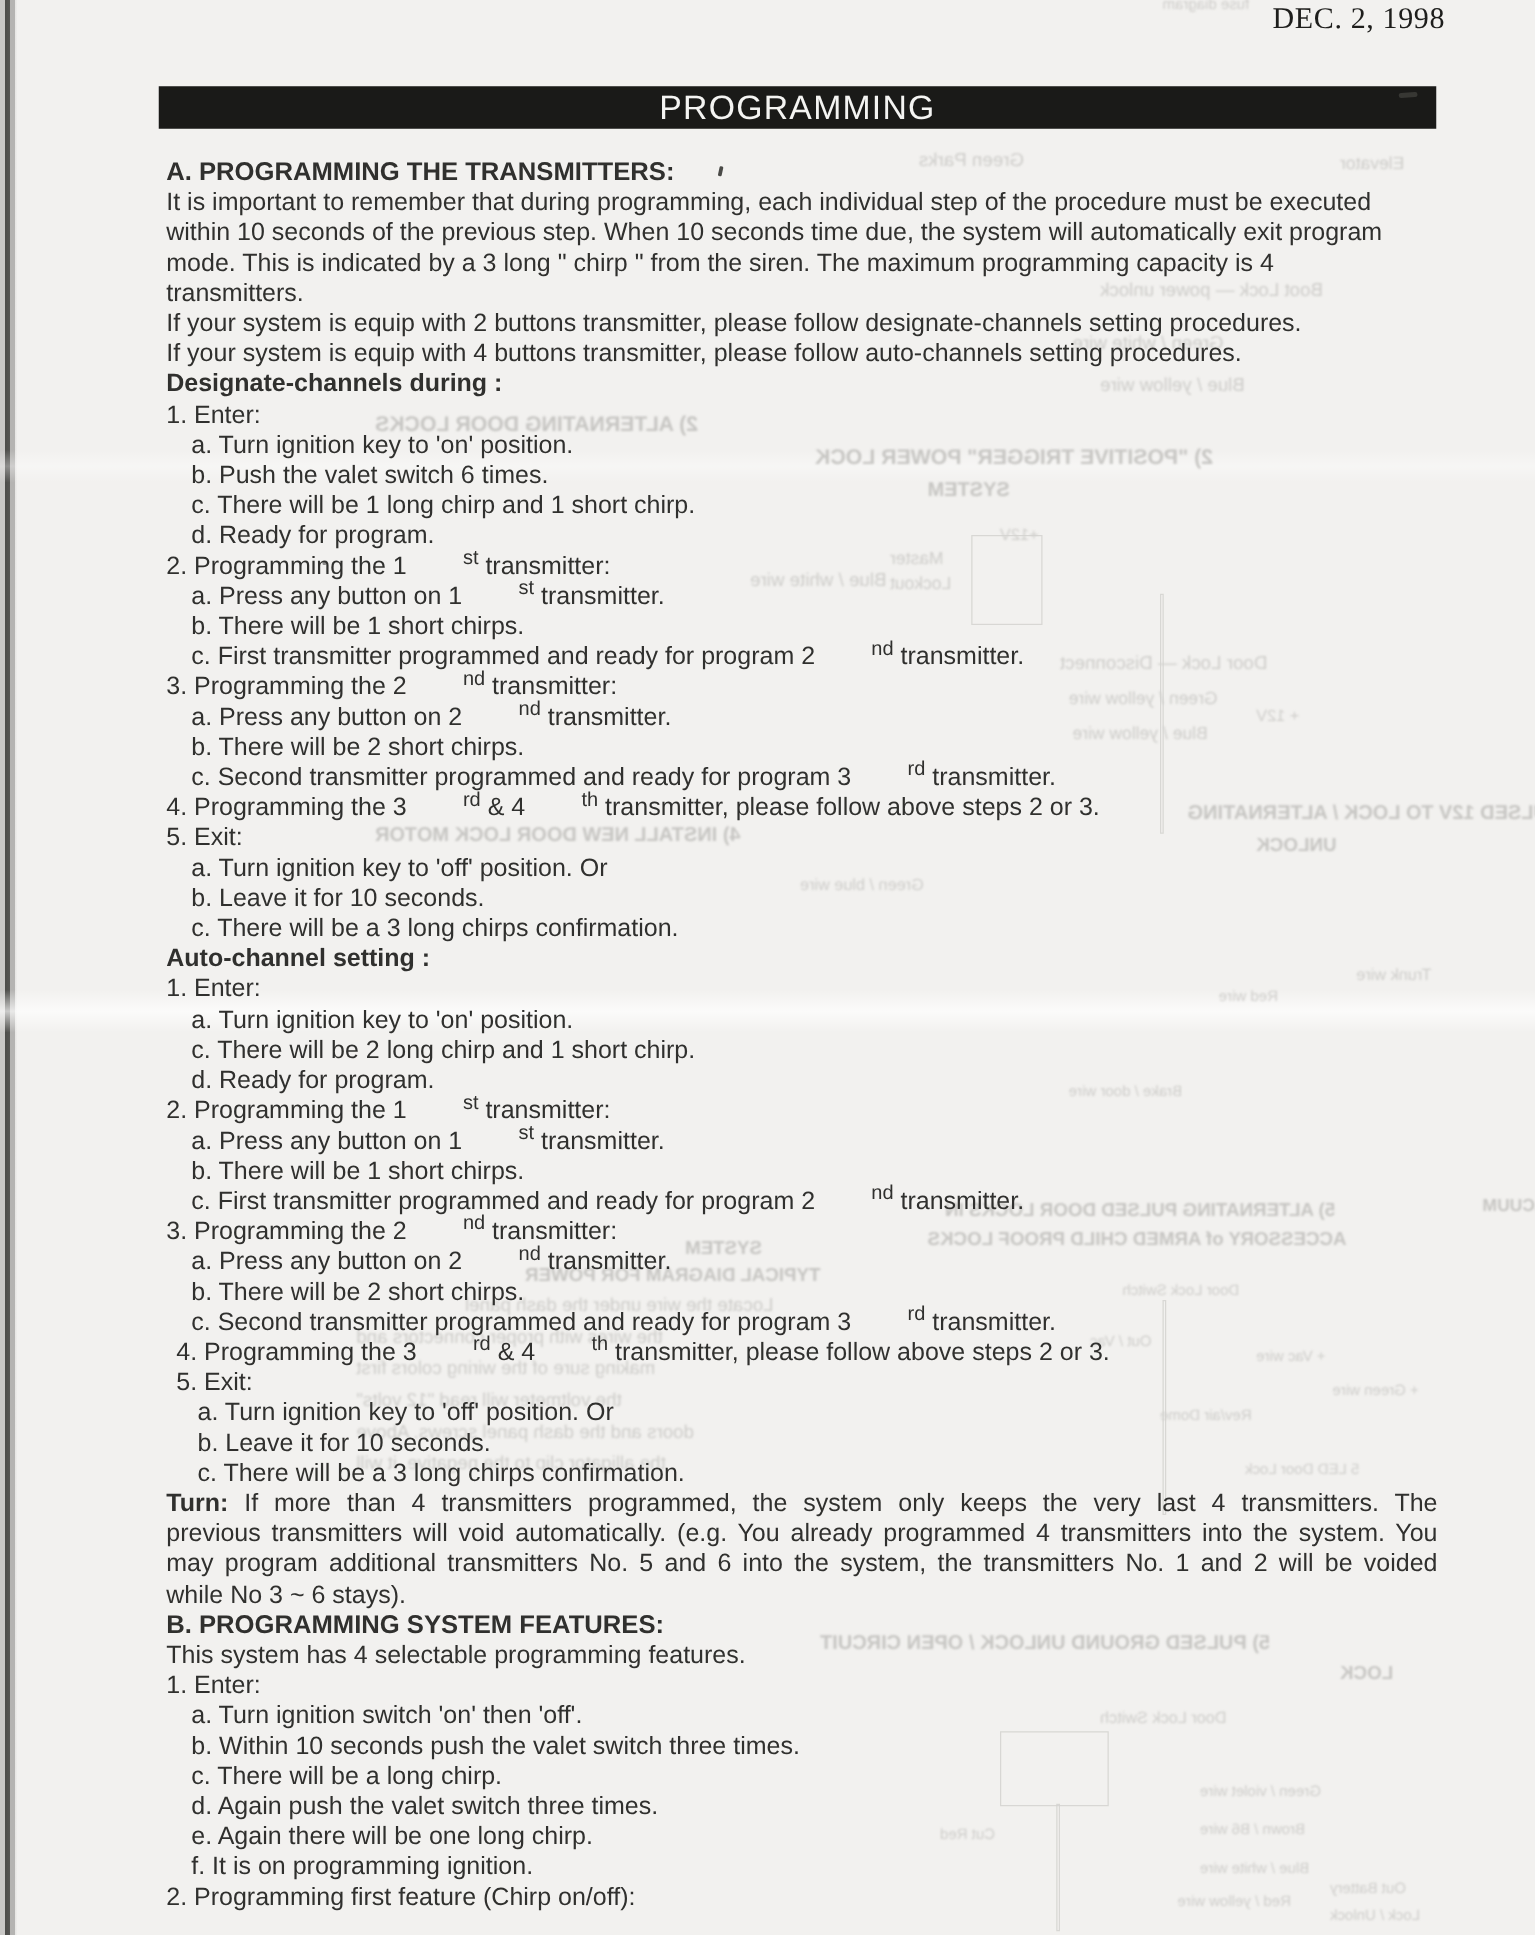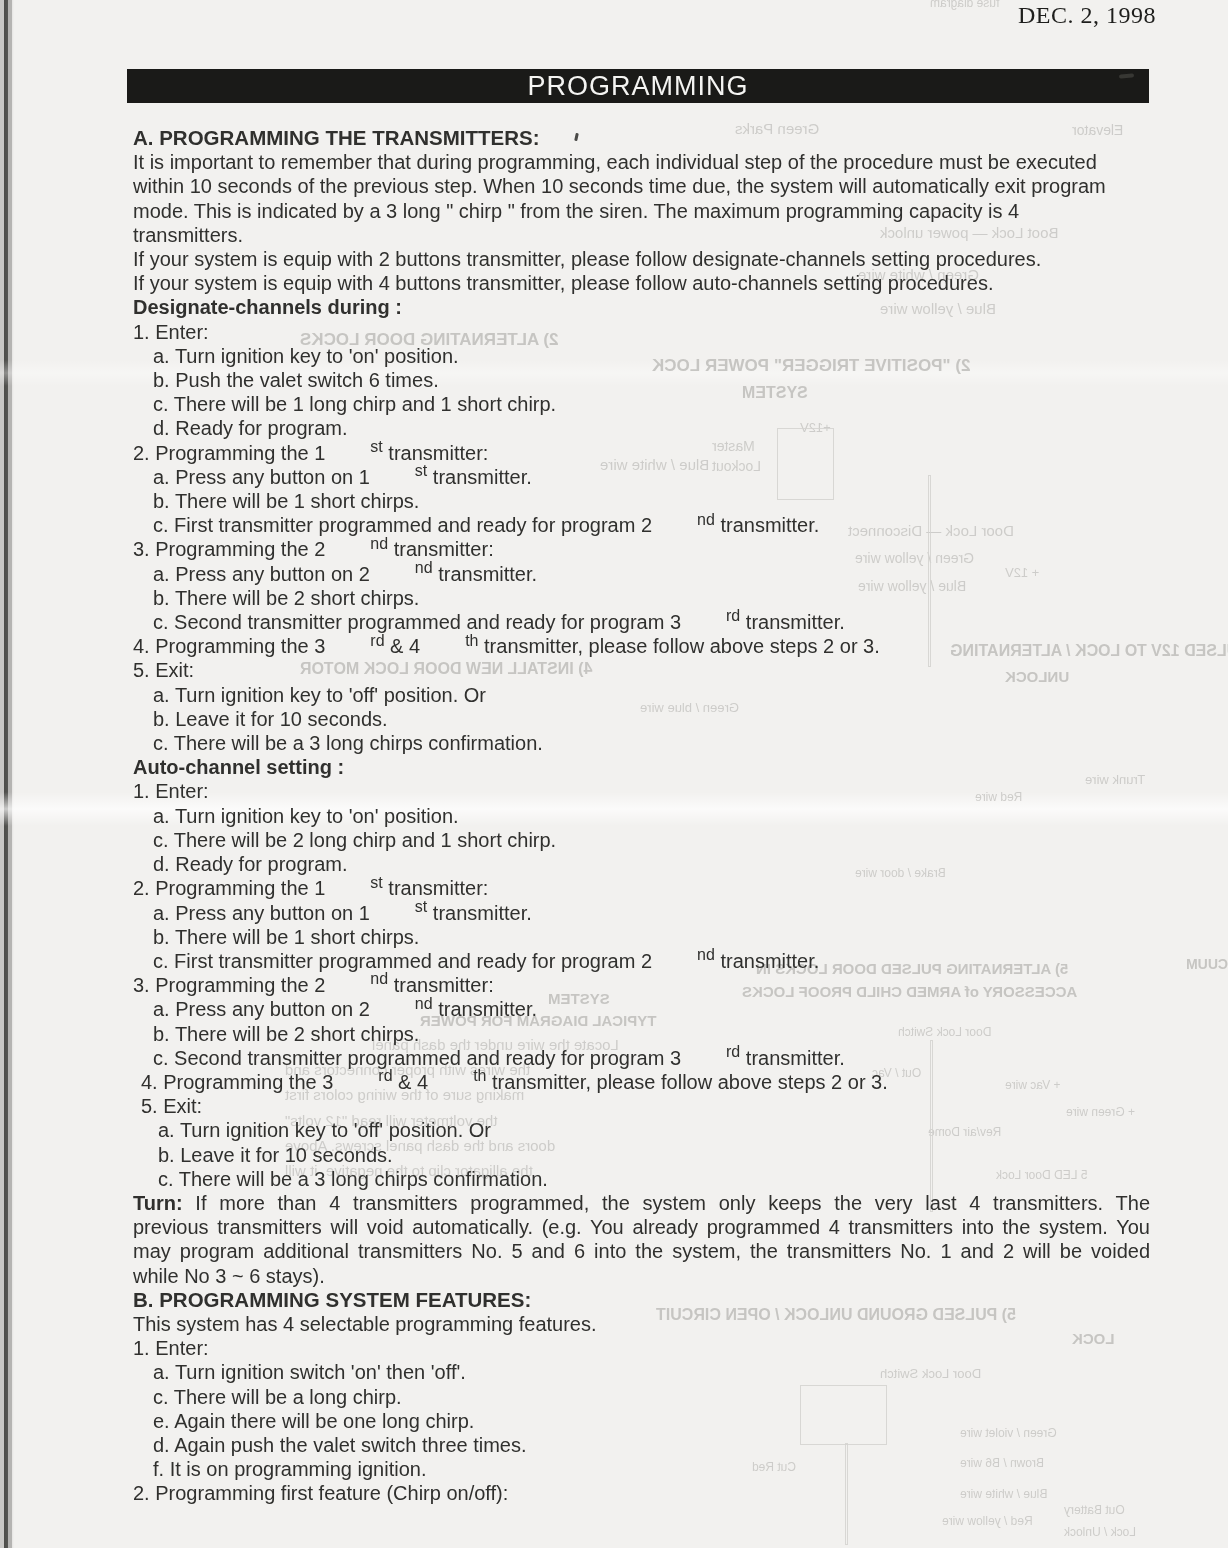"b. Within 10 seconds push" div.line { html: none -> <div>b. Within 10 seconds push the valet switch three times.</div> }
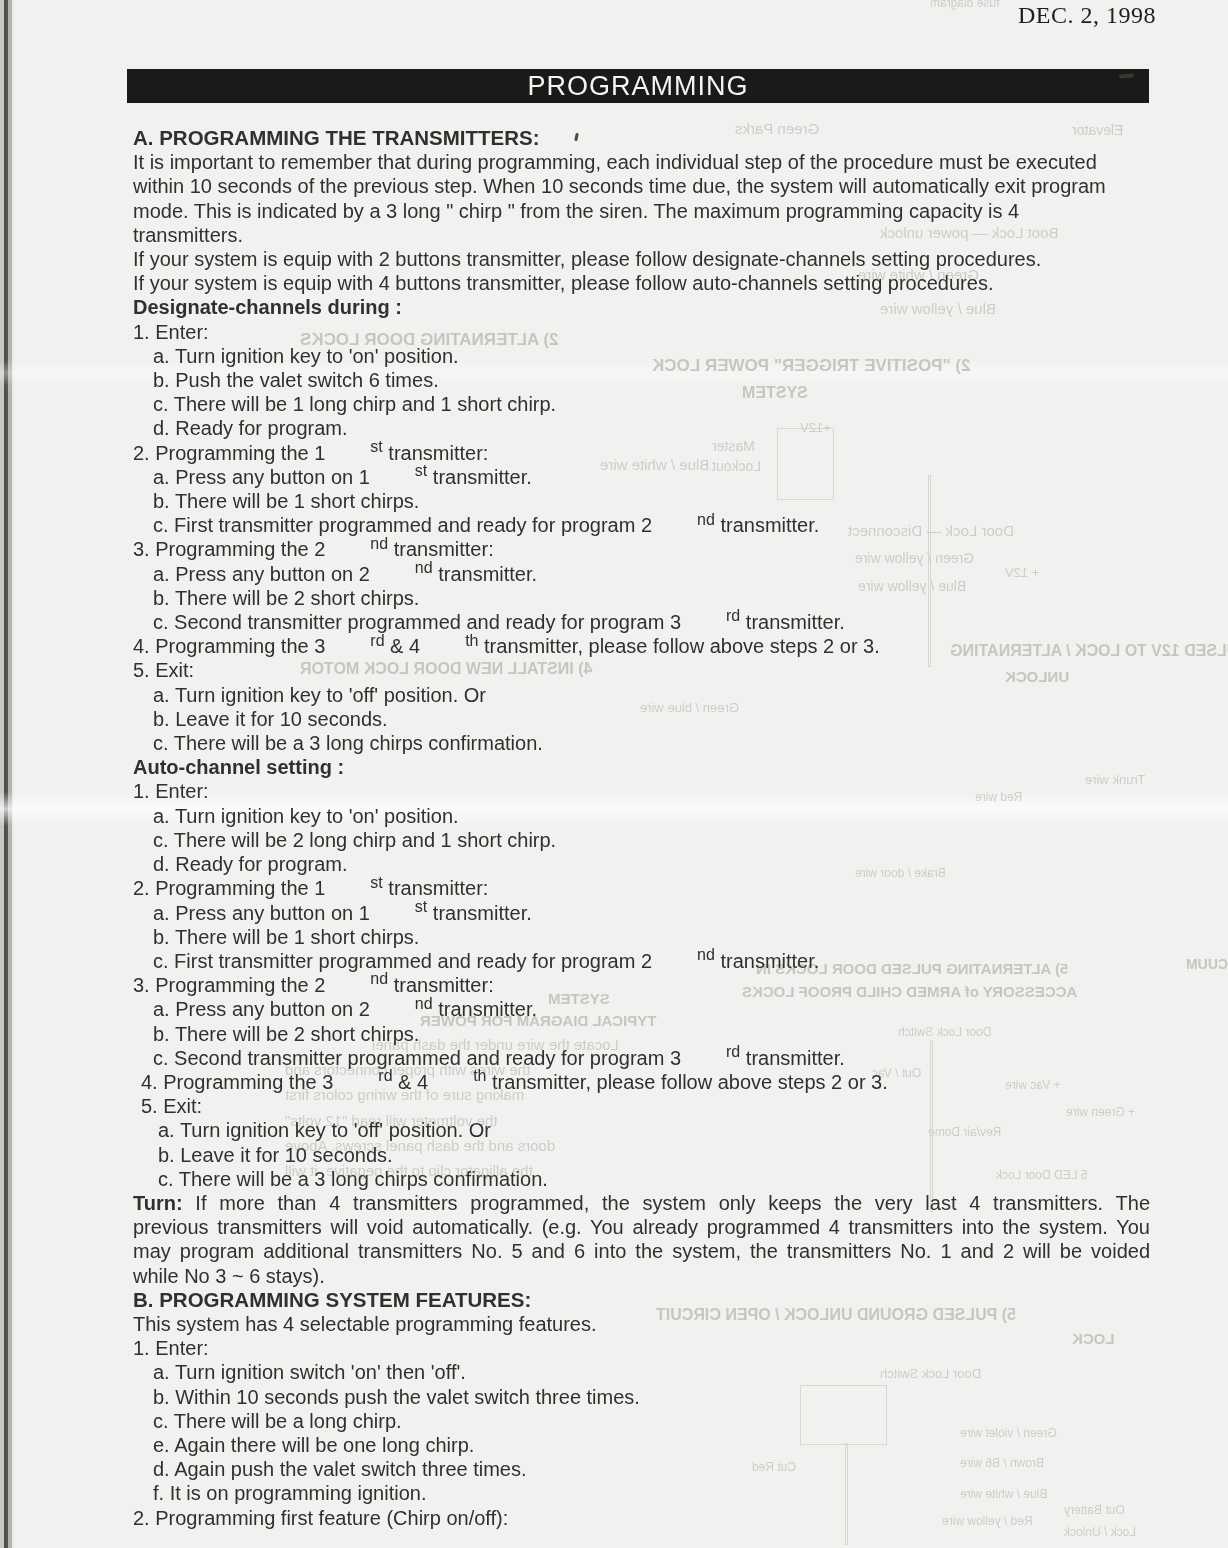"e. Again there will be" div.line { order: before "d. Again push the valet" -> after "d. Again push the valet" }
